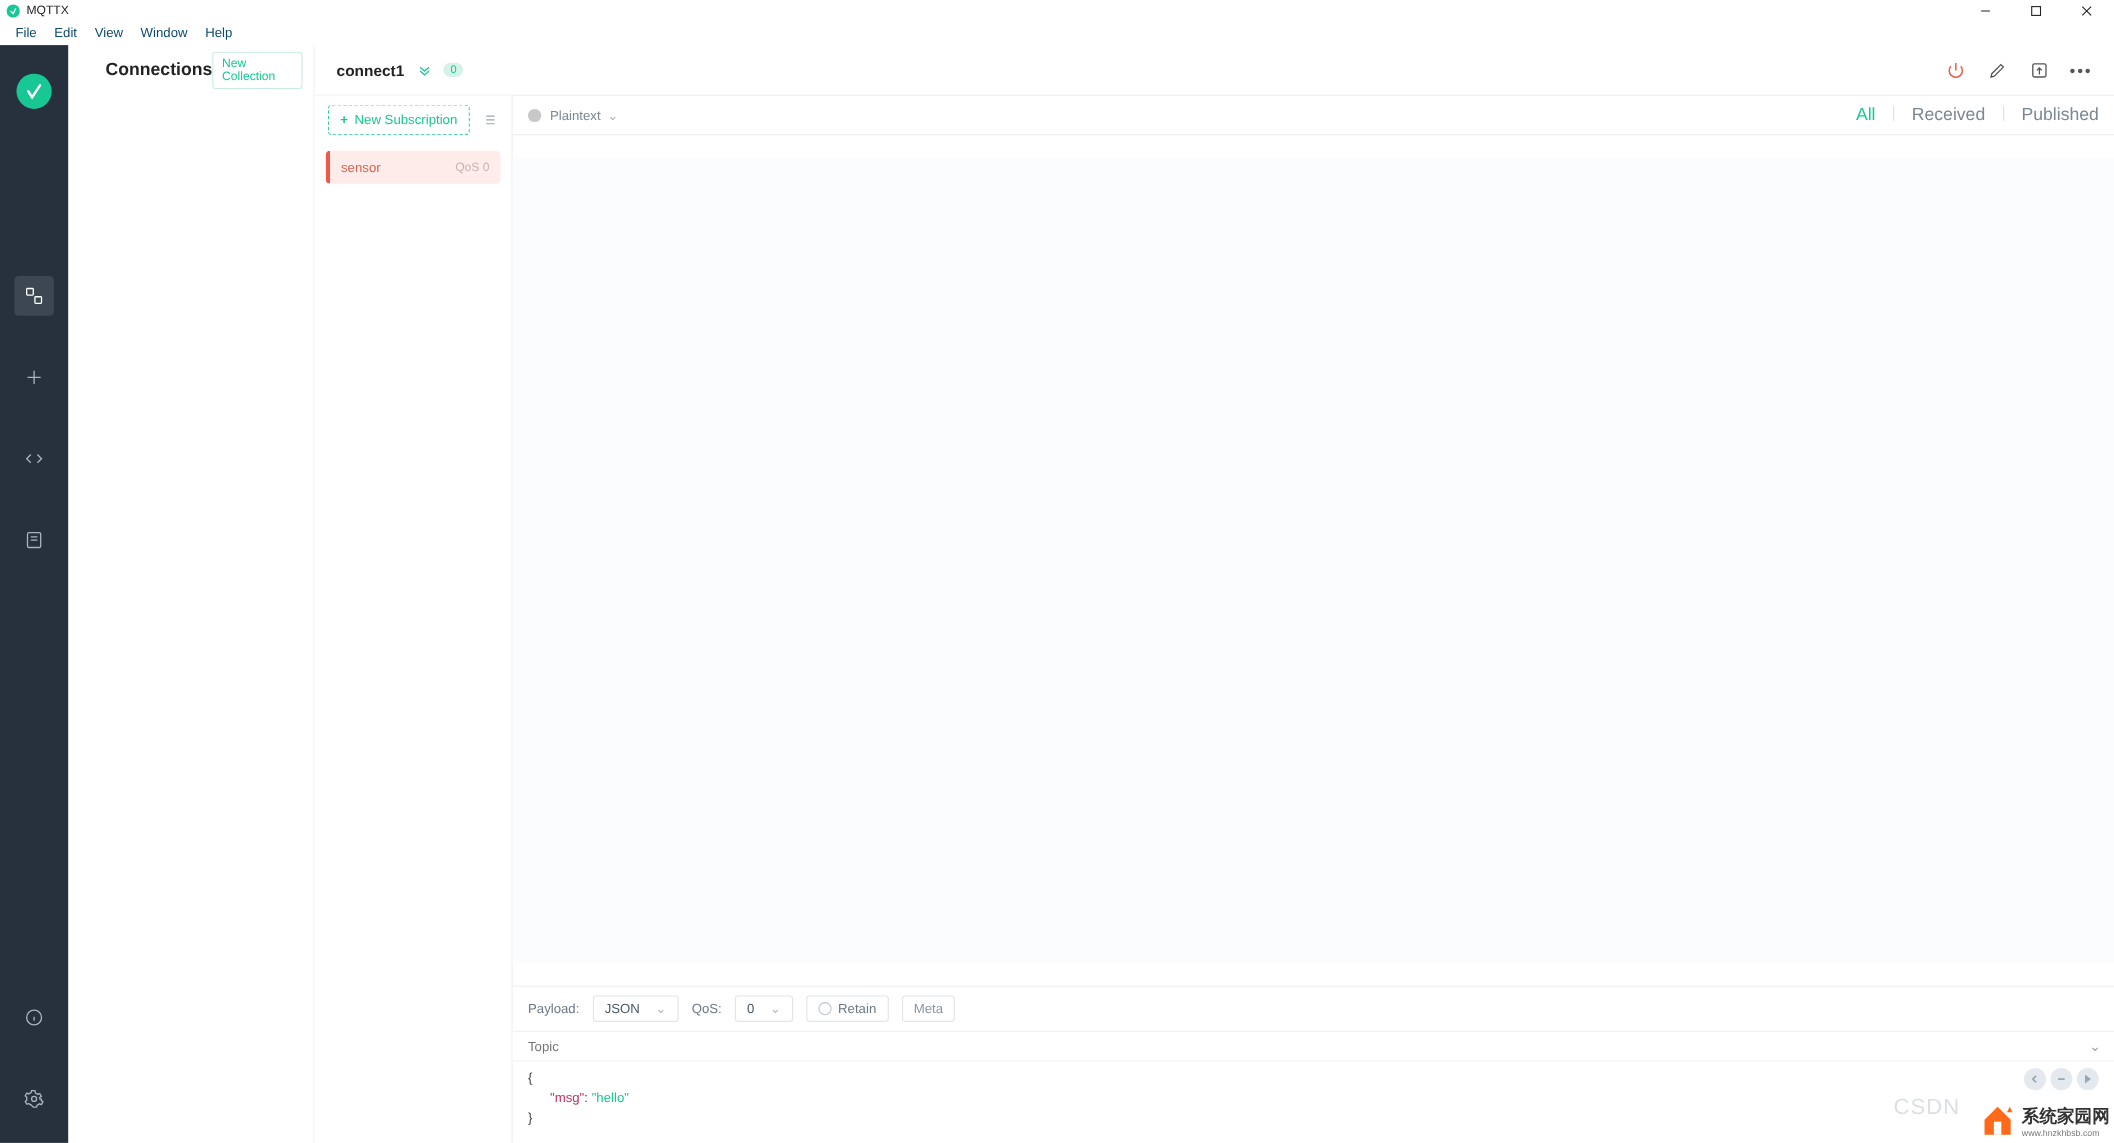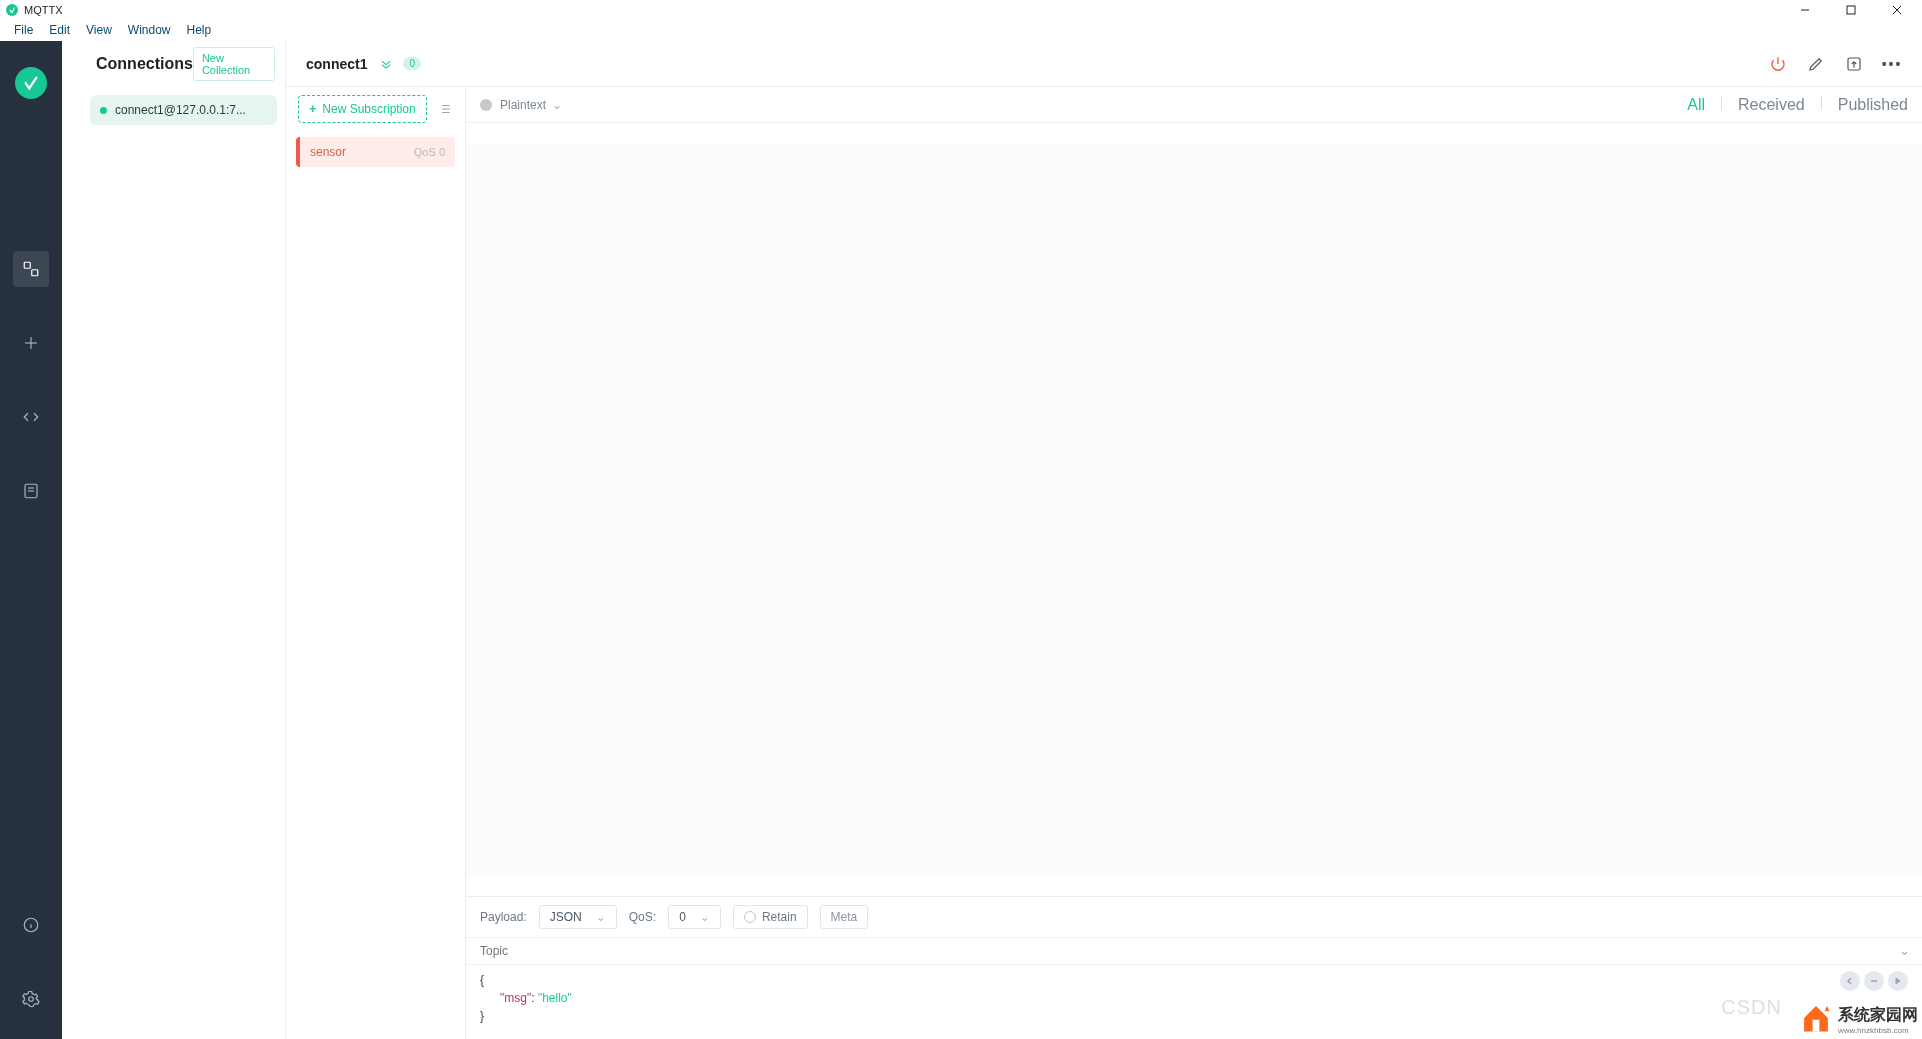"connect1@127.0.0.1:7..." div.conn-list { html: <div> <div> <span></span> <span>connect1@127.0.0.1:7...</span> </div> </div> -> none }
